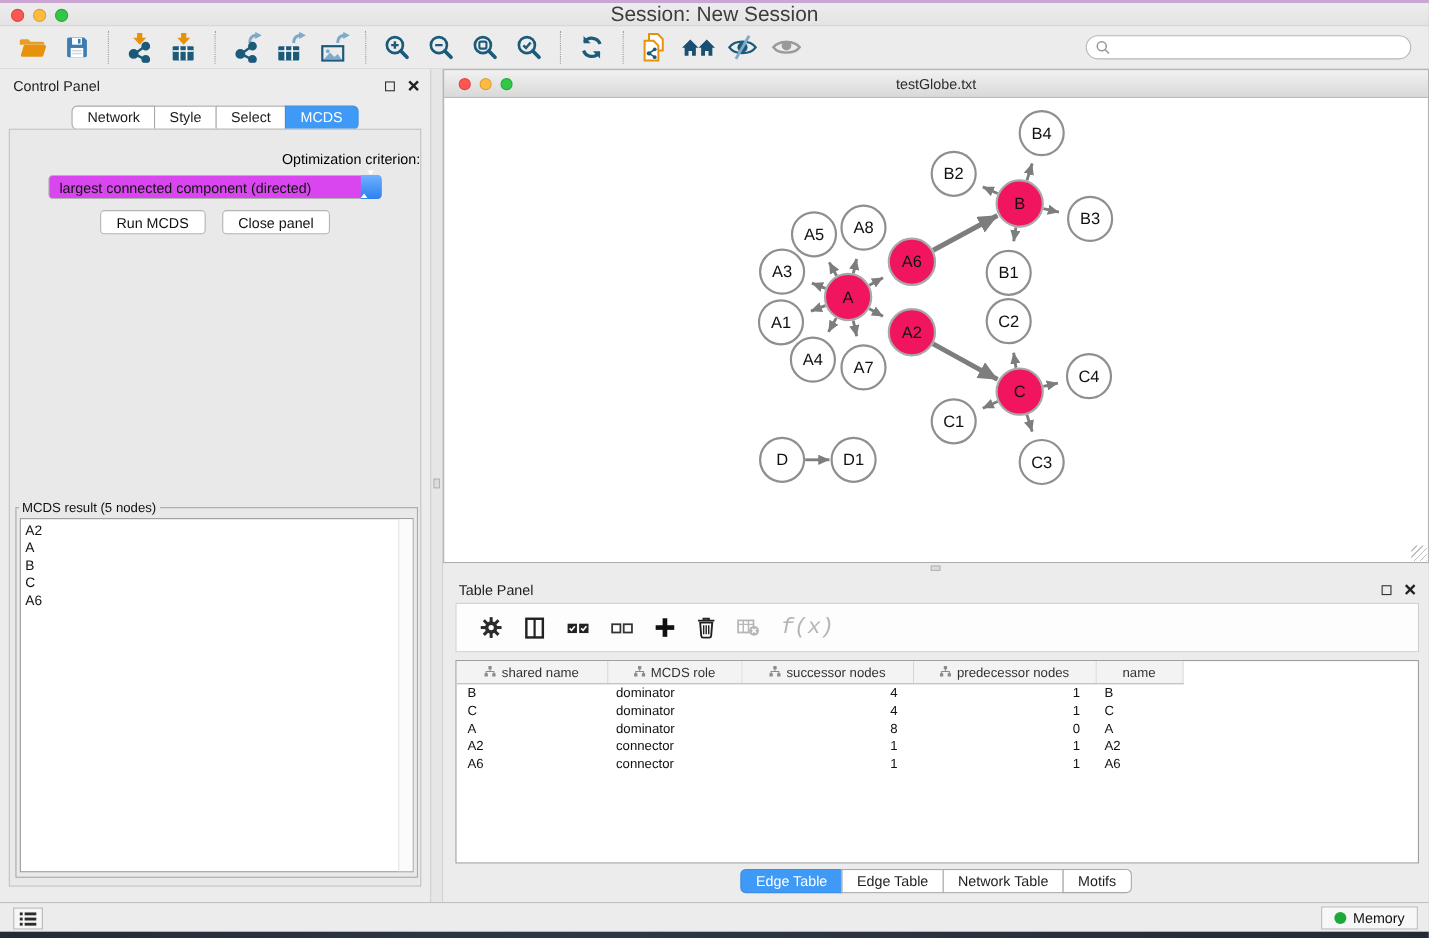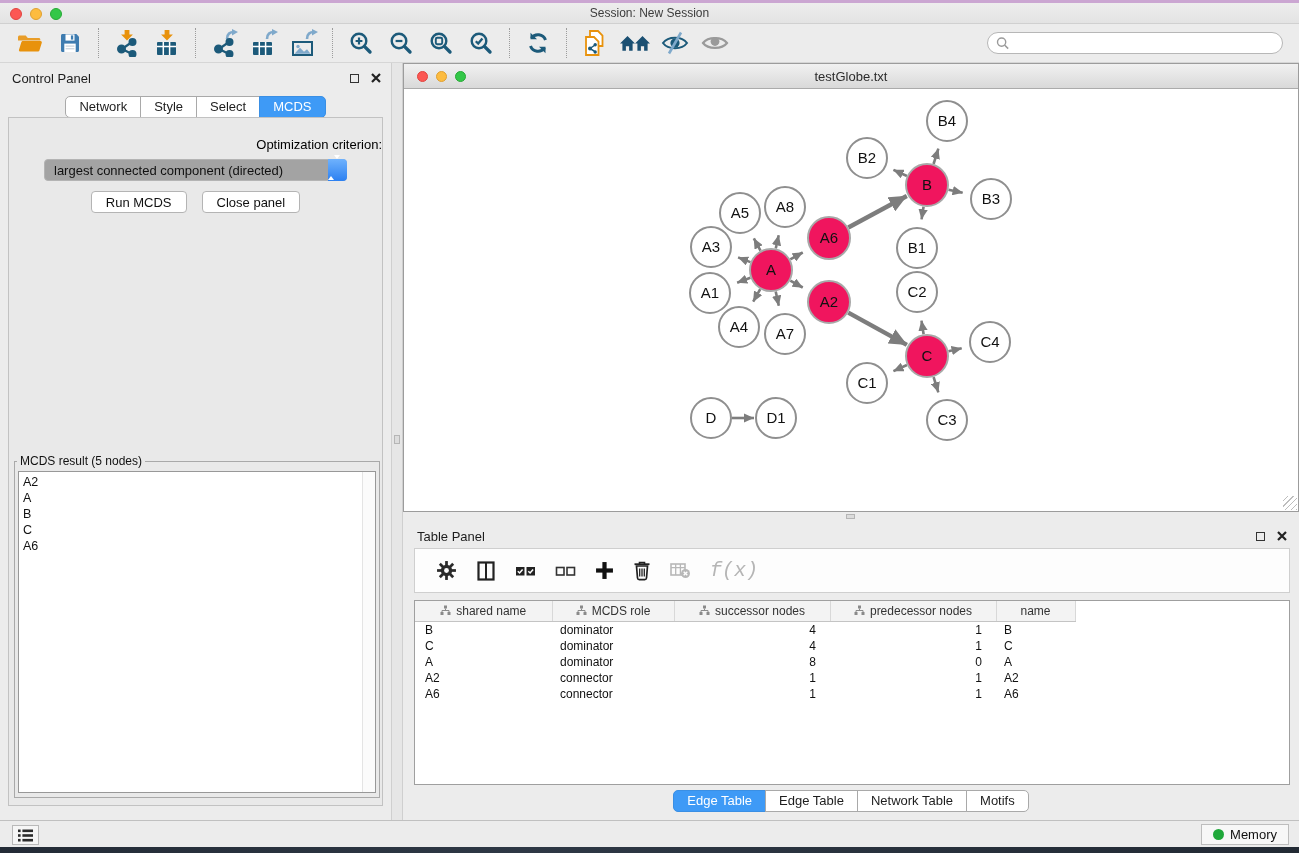"Session: New Session" .win-title { font-size: 12px -> 19px }
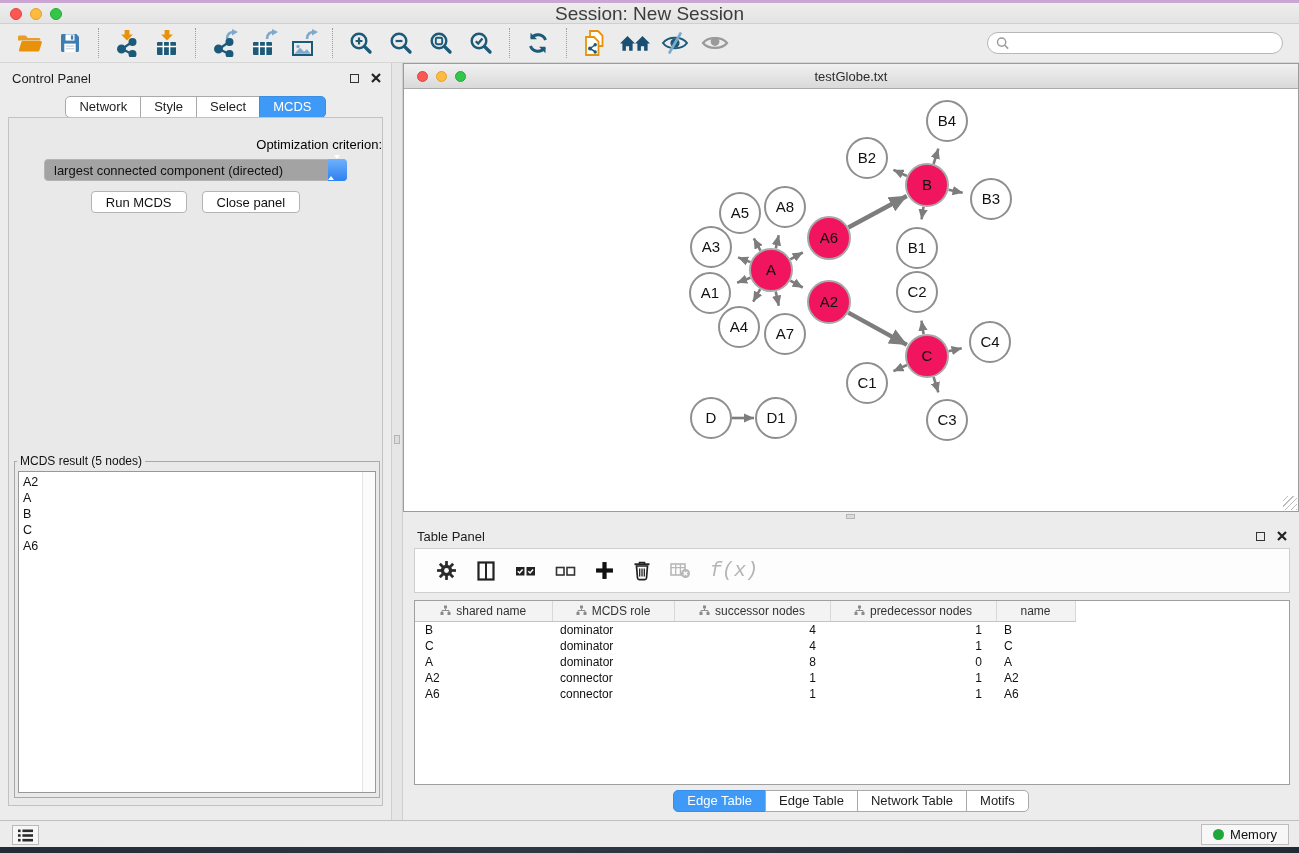"largest connected component (directed)" .dropdown { background: #a3a3a3 -> #d946ef }
